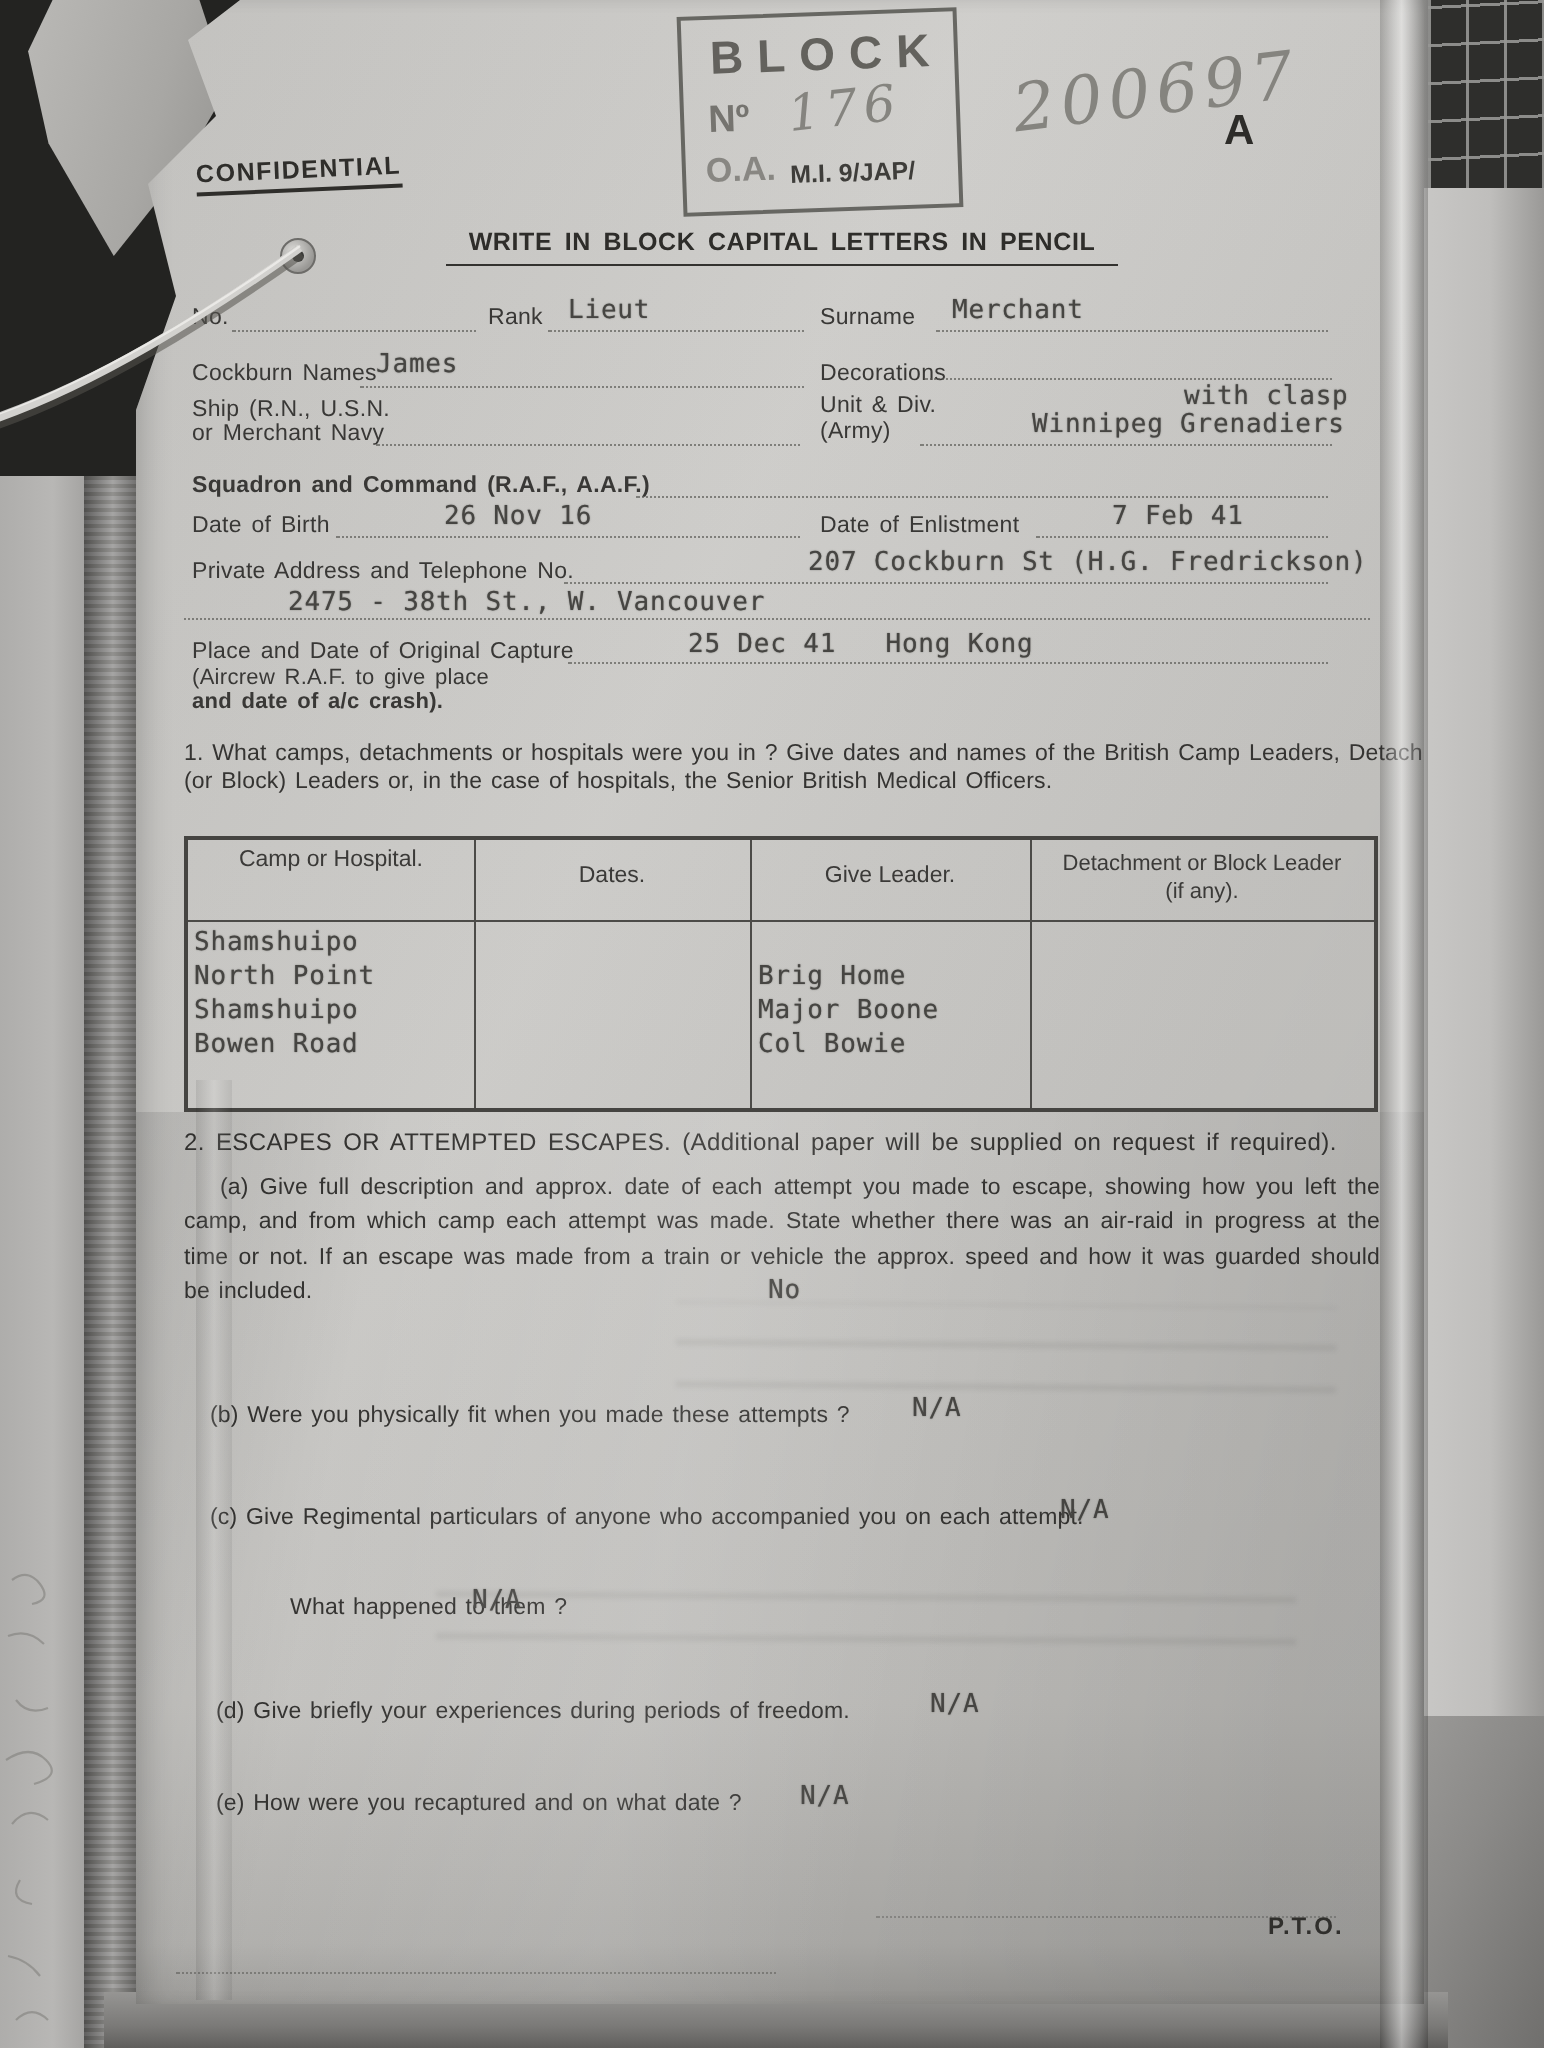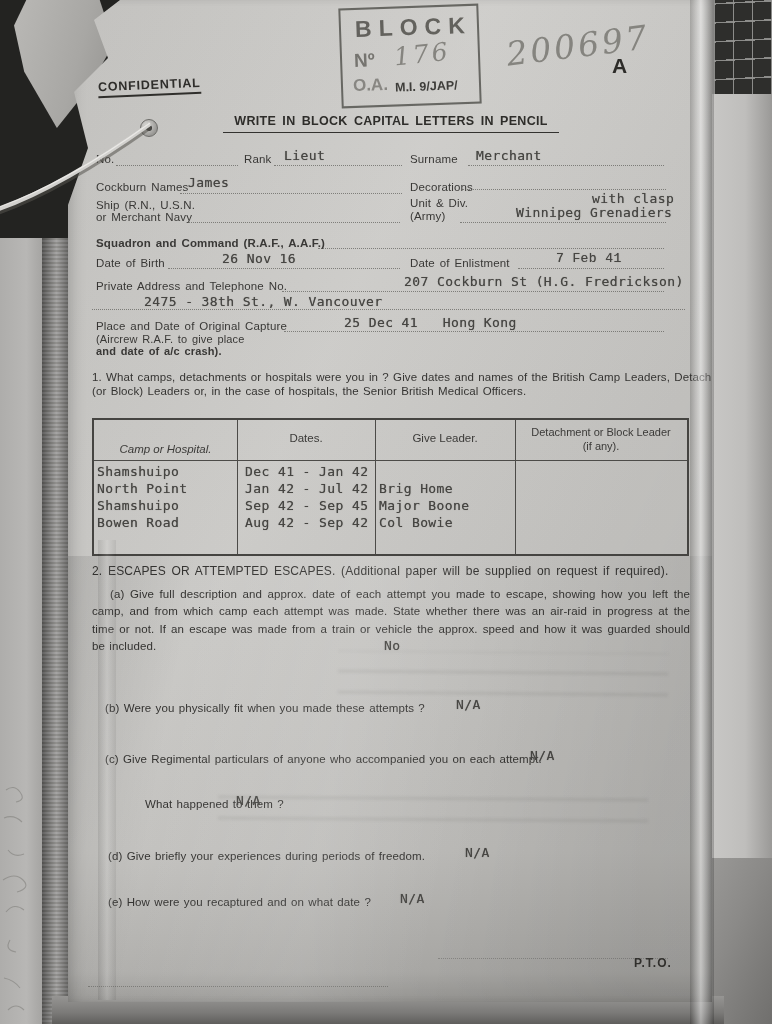"7 Feb 41" div.abs { font-family: Liberation Mono, monospace -> none }
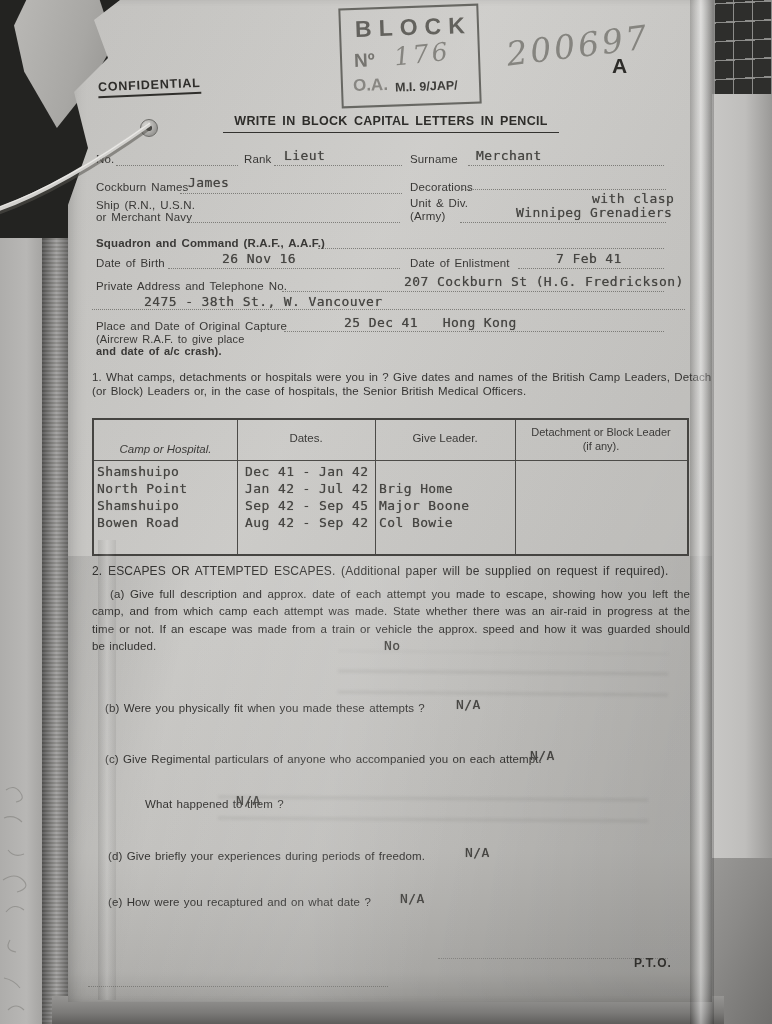"Camp or Hospital." div.abs { font-style: italic -> none; top: 23px -> 4px }
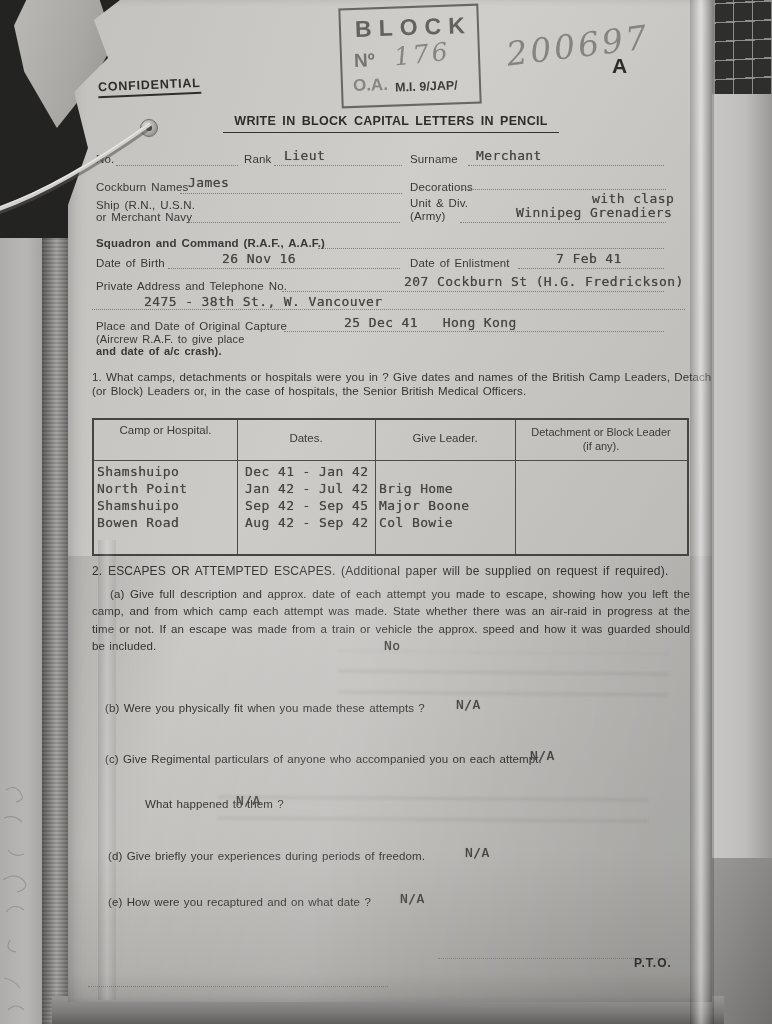"Dec 41 - Jan 42" div.abs { html: <div> <div>Dec 41 - Jan 42</div> <div>Jan 42 - Jul 42</div> <div>Sep 42 - Sep 45</div> <div>Aug 42 - Sep 42</div> </div> -> none }
